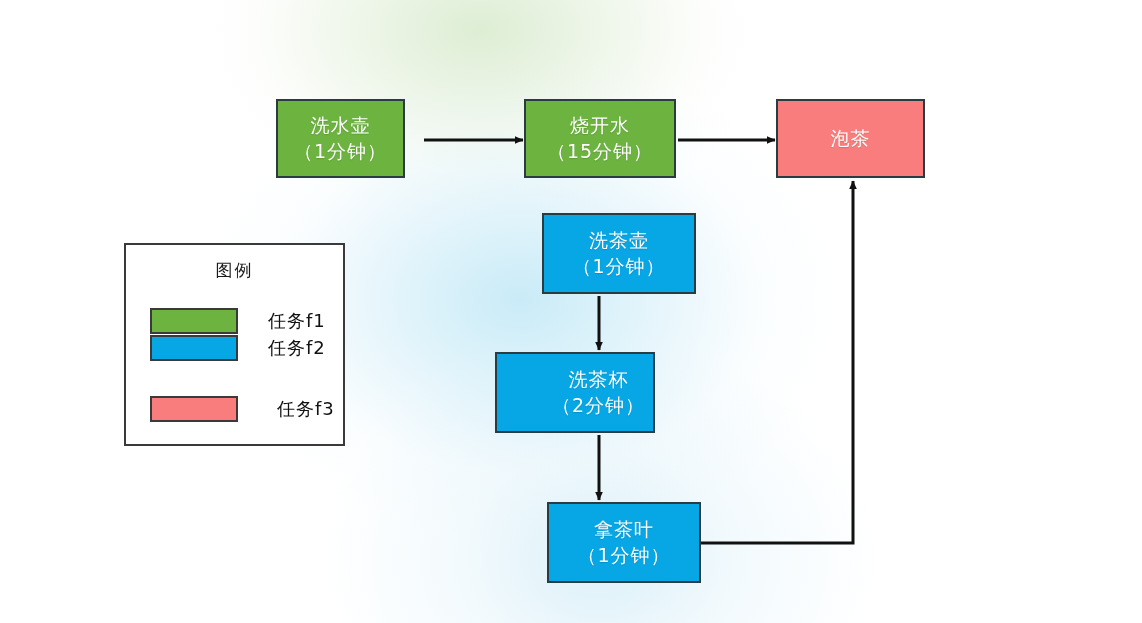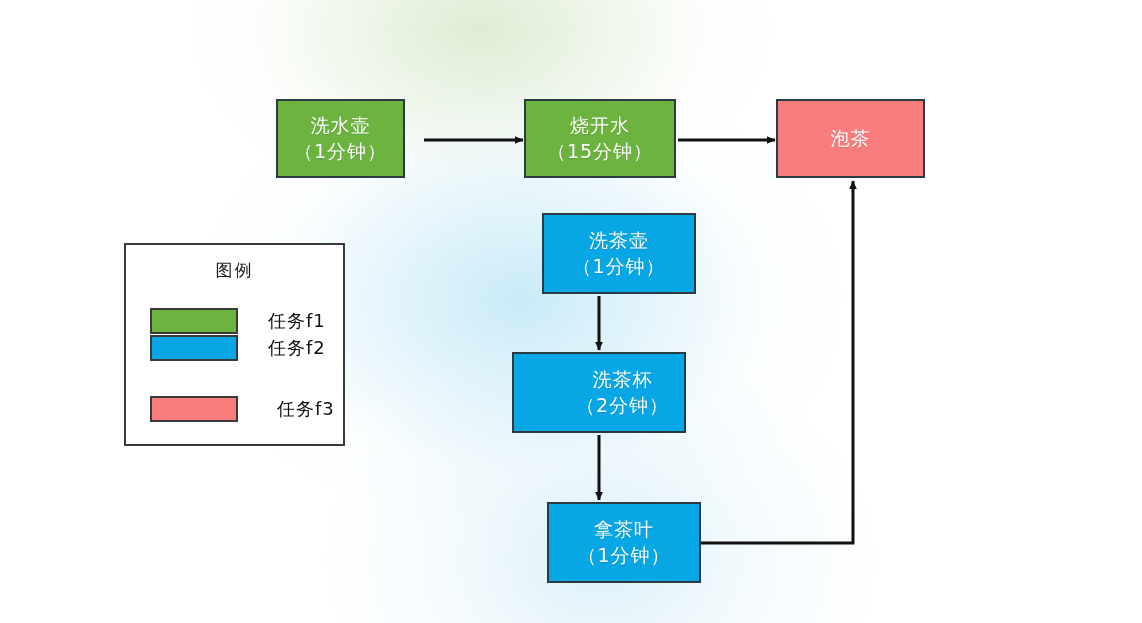"洗茶杯" div.node { left: 512px -> 495px; width: 174px -> 160px }
